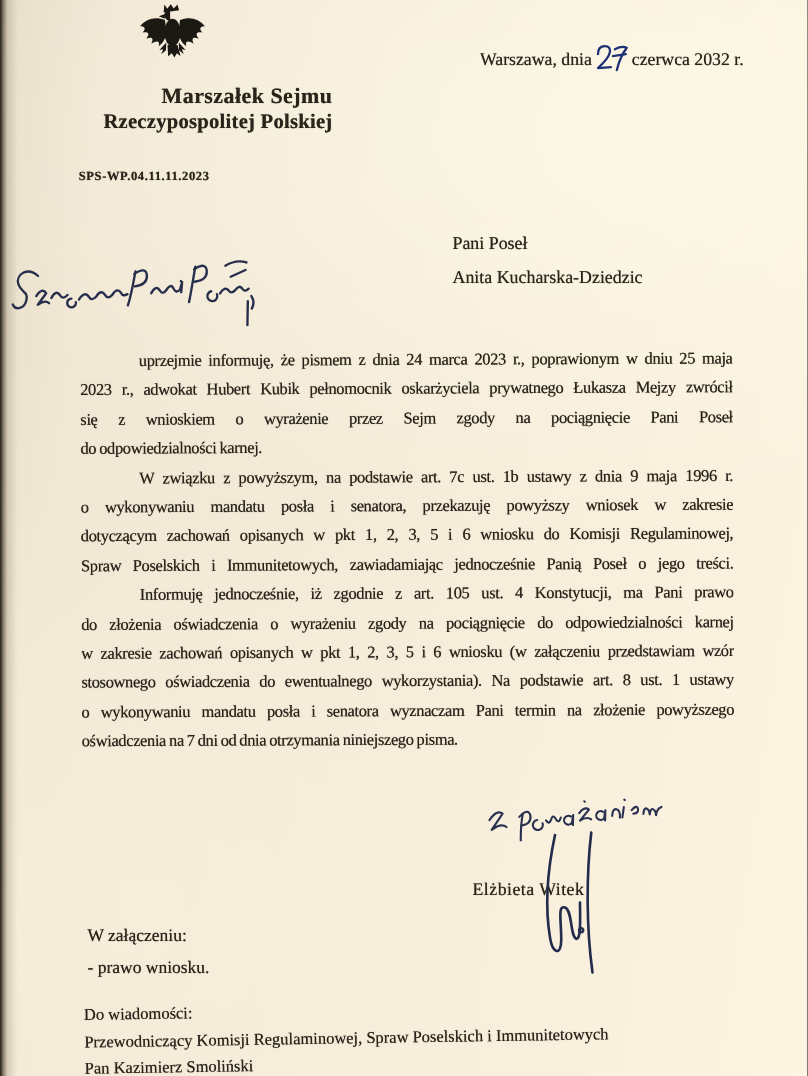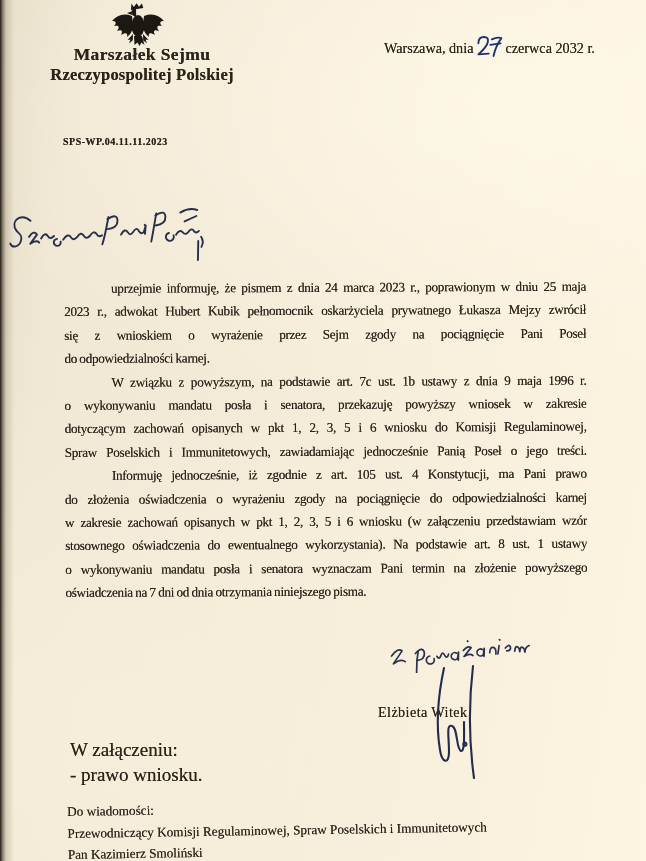"Marszałek Sejmu" .sender { text-align: center -> right; top: 44px -> 66px }
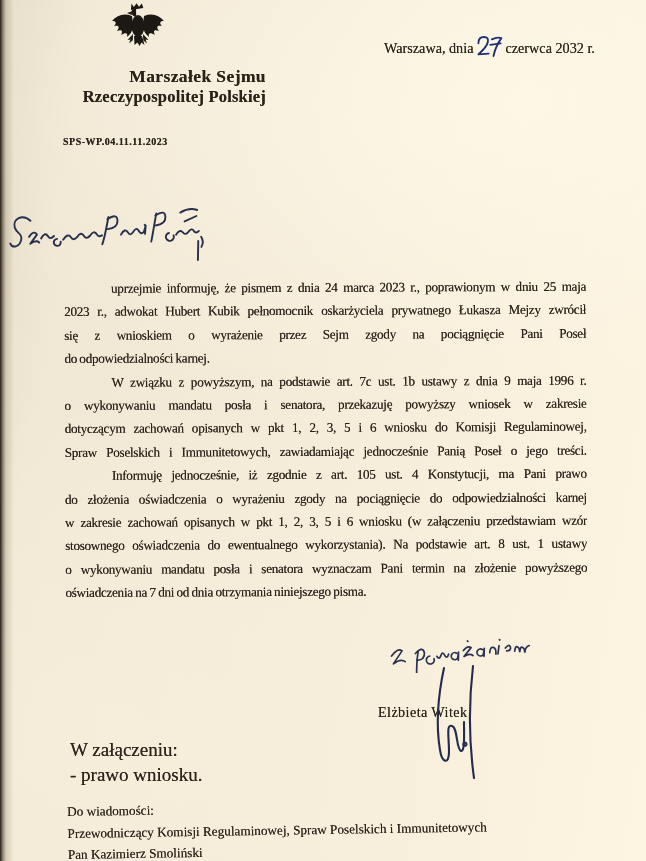"Pani Poseł" div.recipient { html: none -> <div> <div>Pani Poseł</div> <div>Anita Kucharska-Dziedzic</div> </div> }
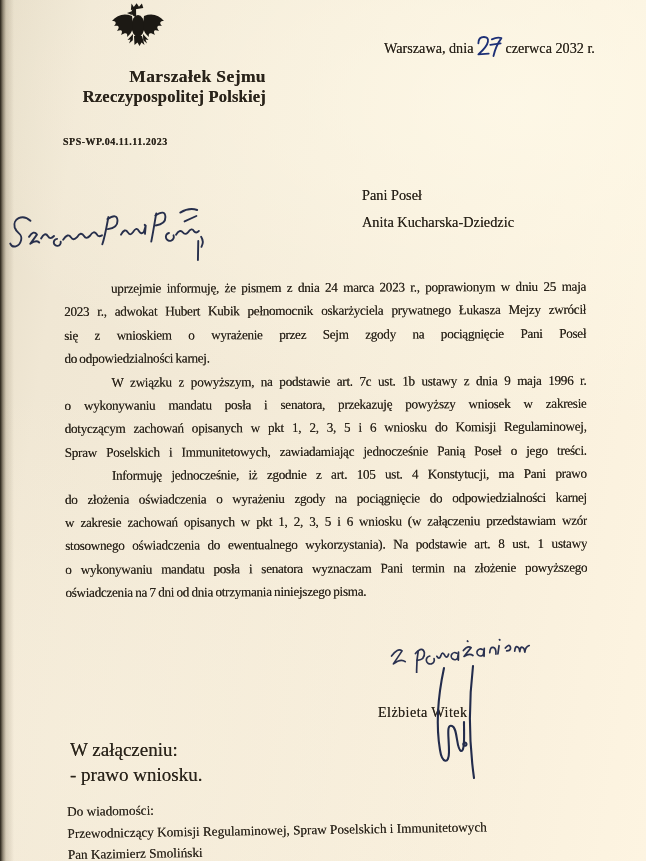"W załączeniu:" .attachments { font-size: 19px -> 14px }
